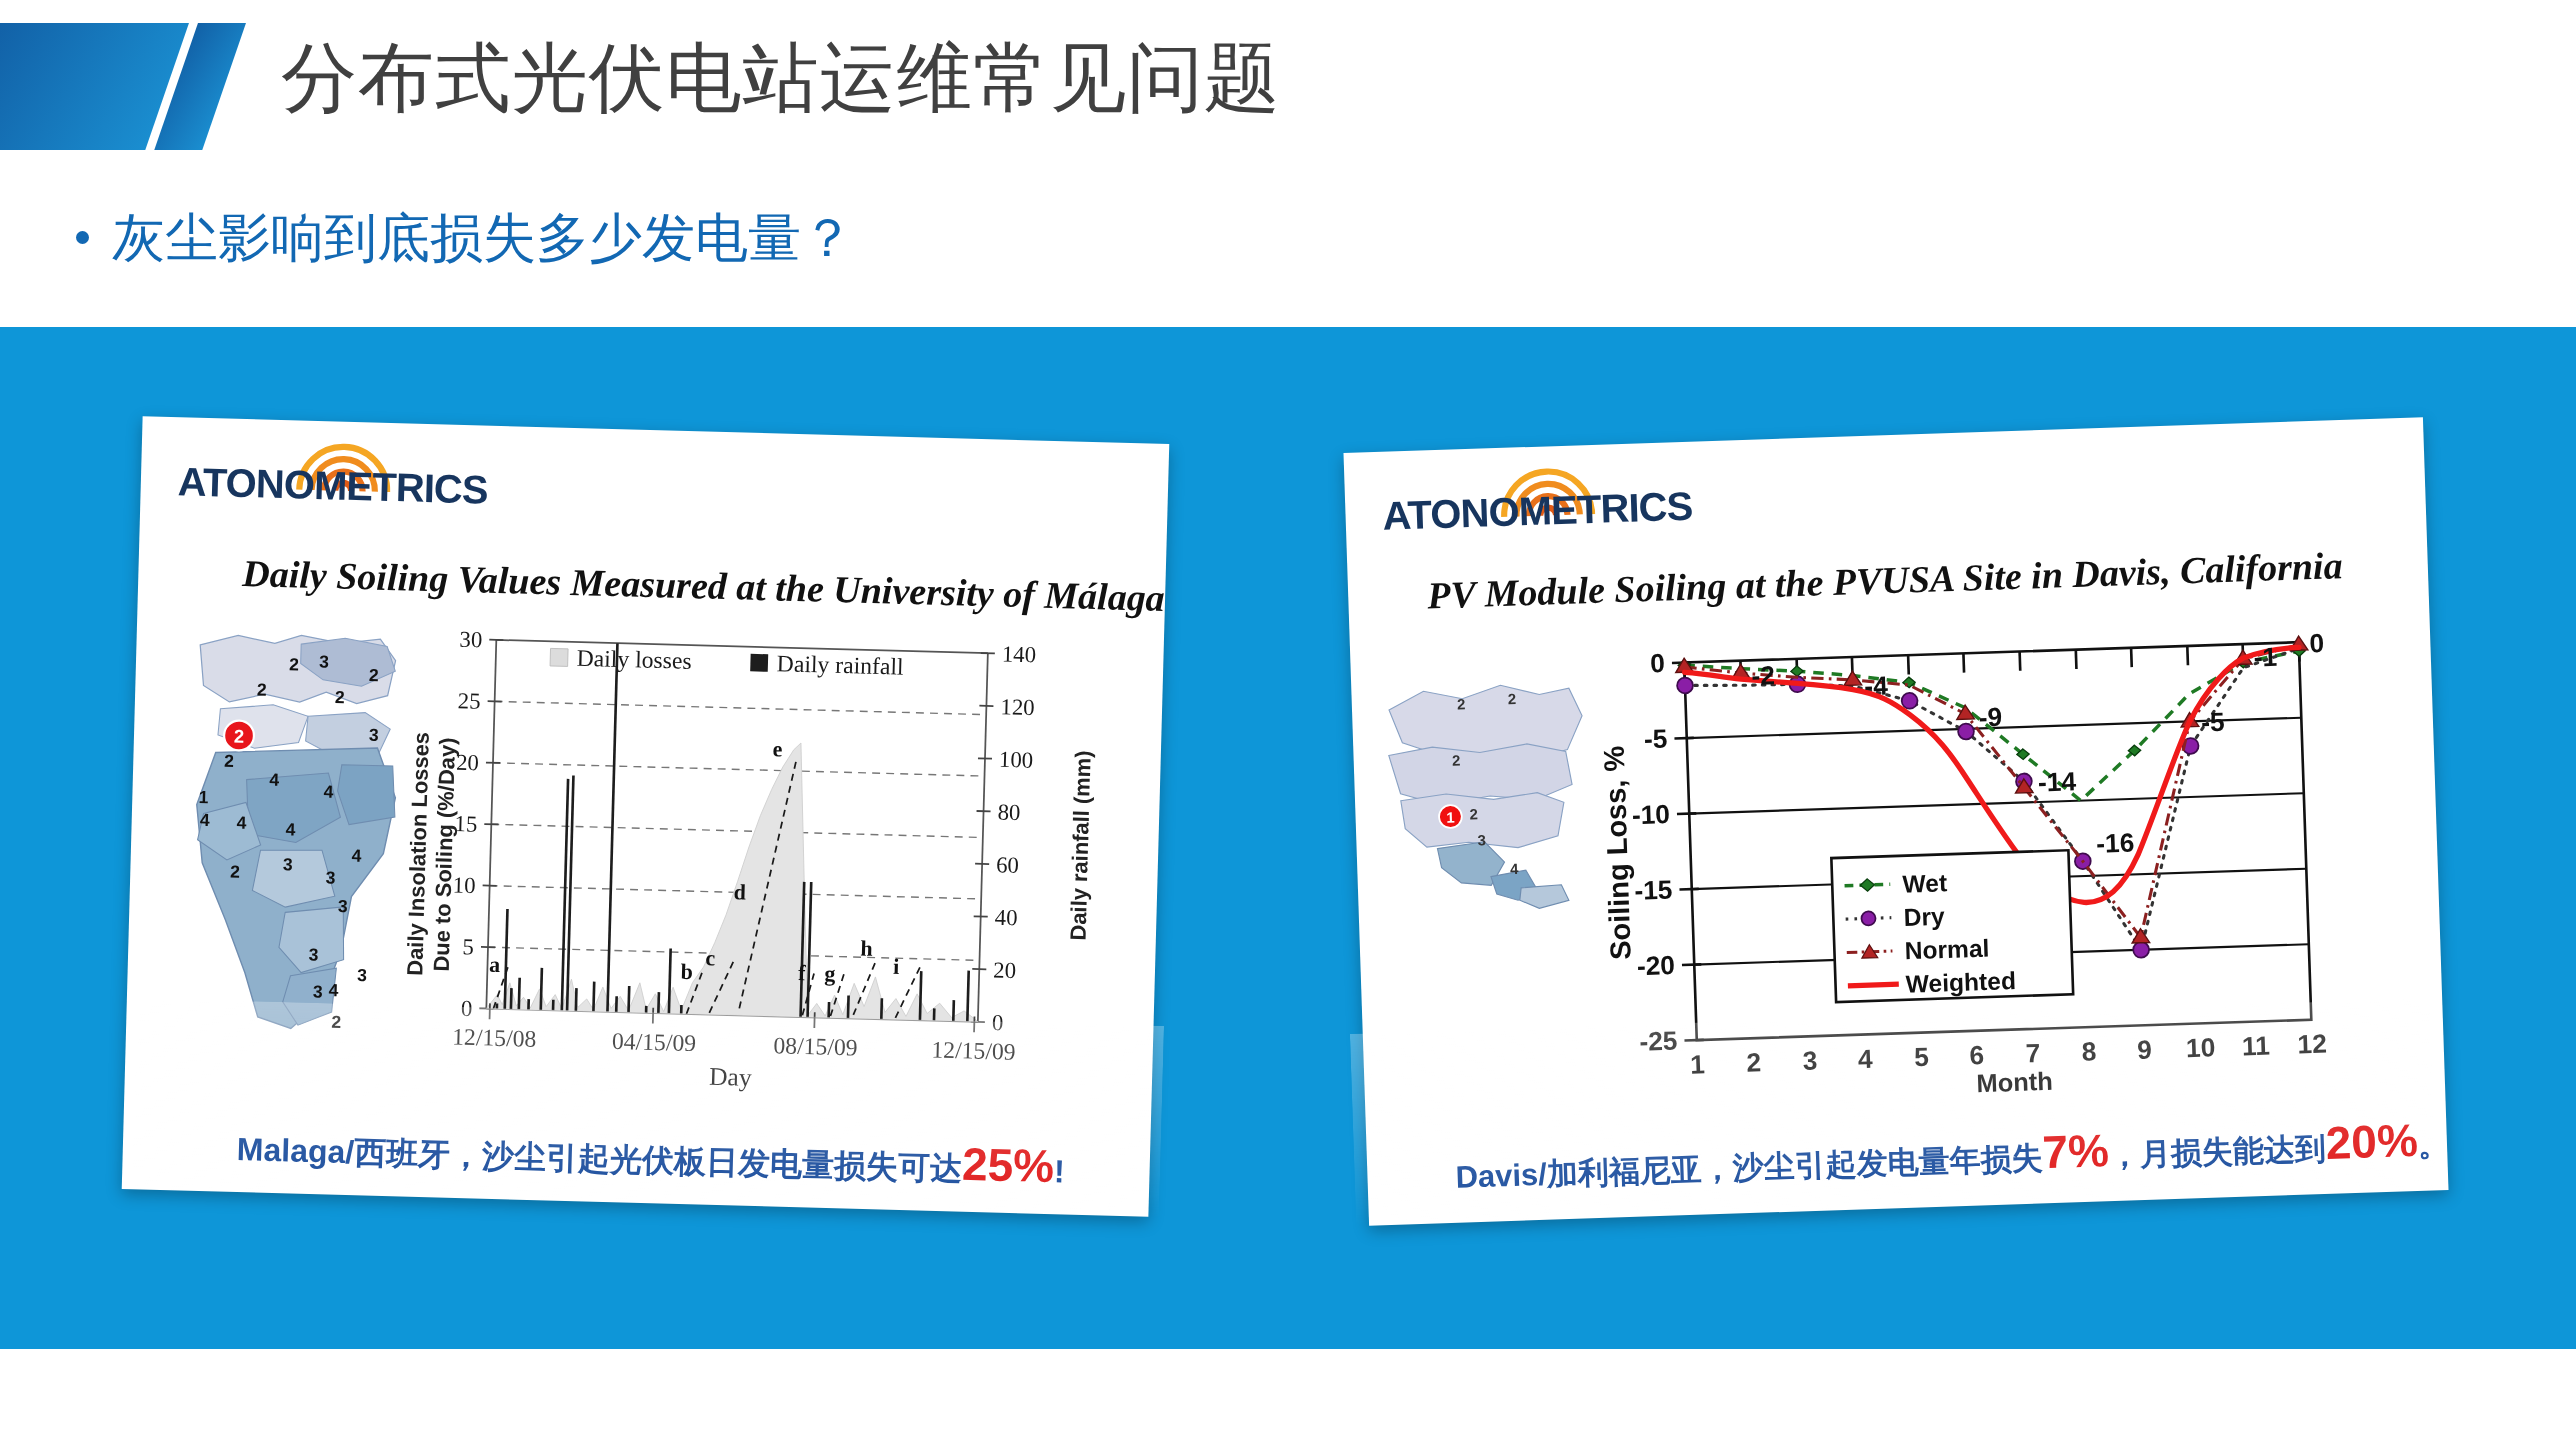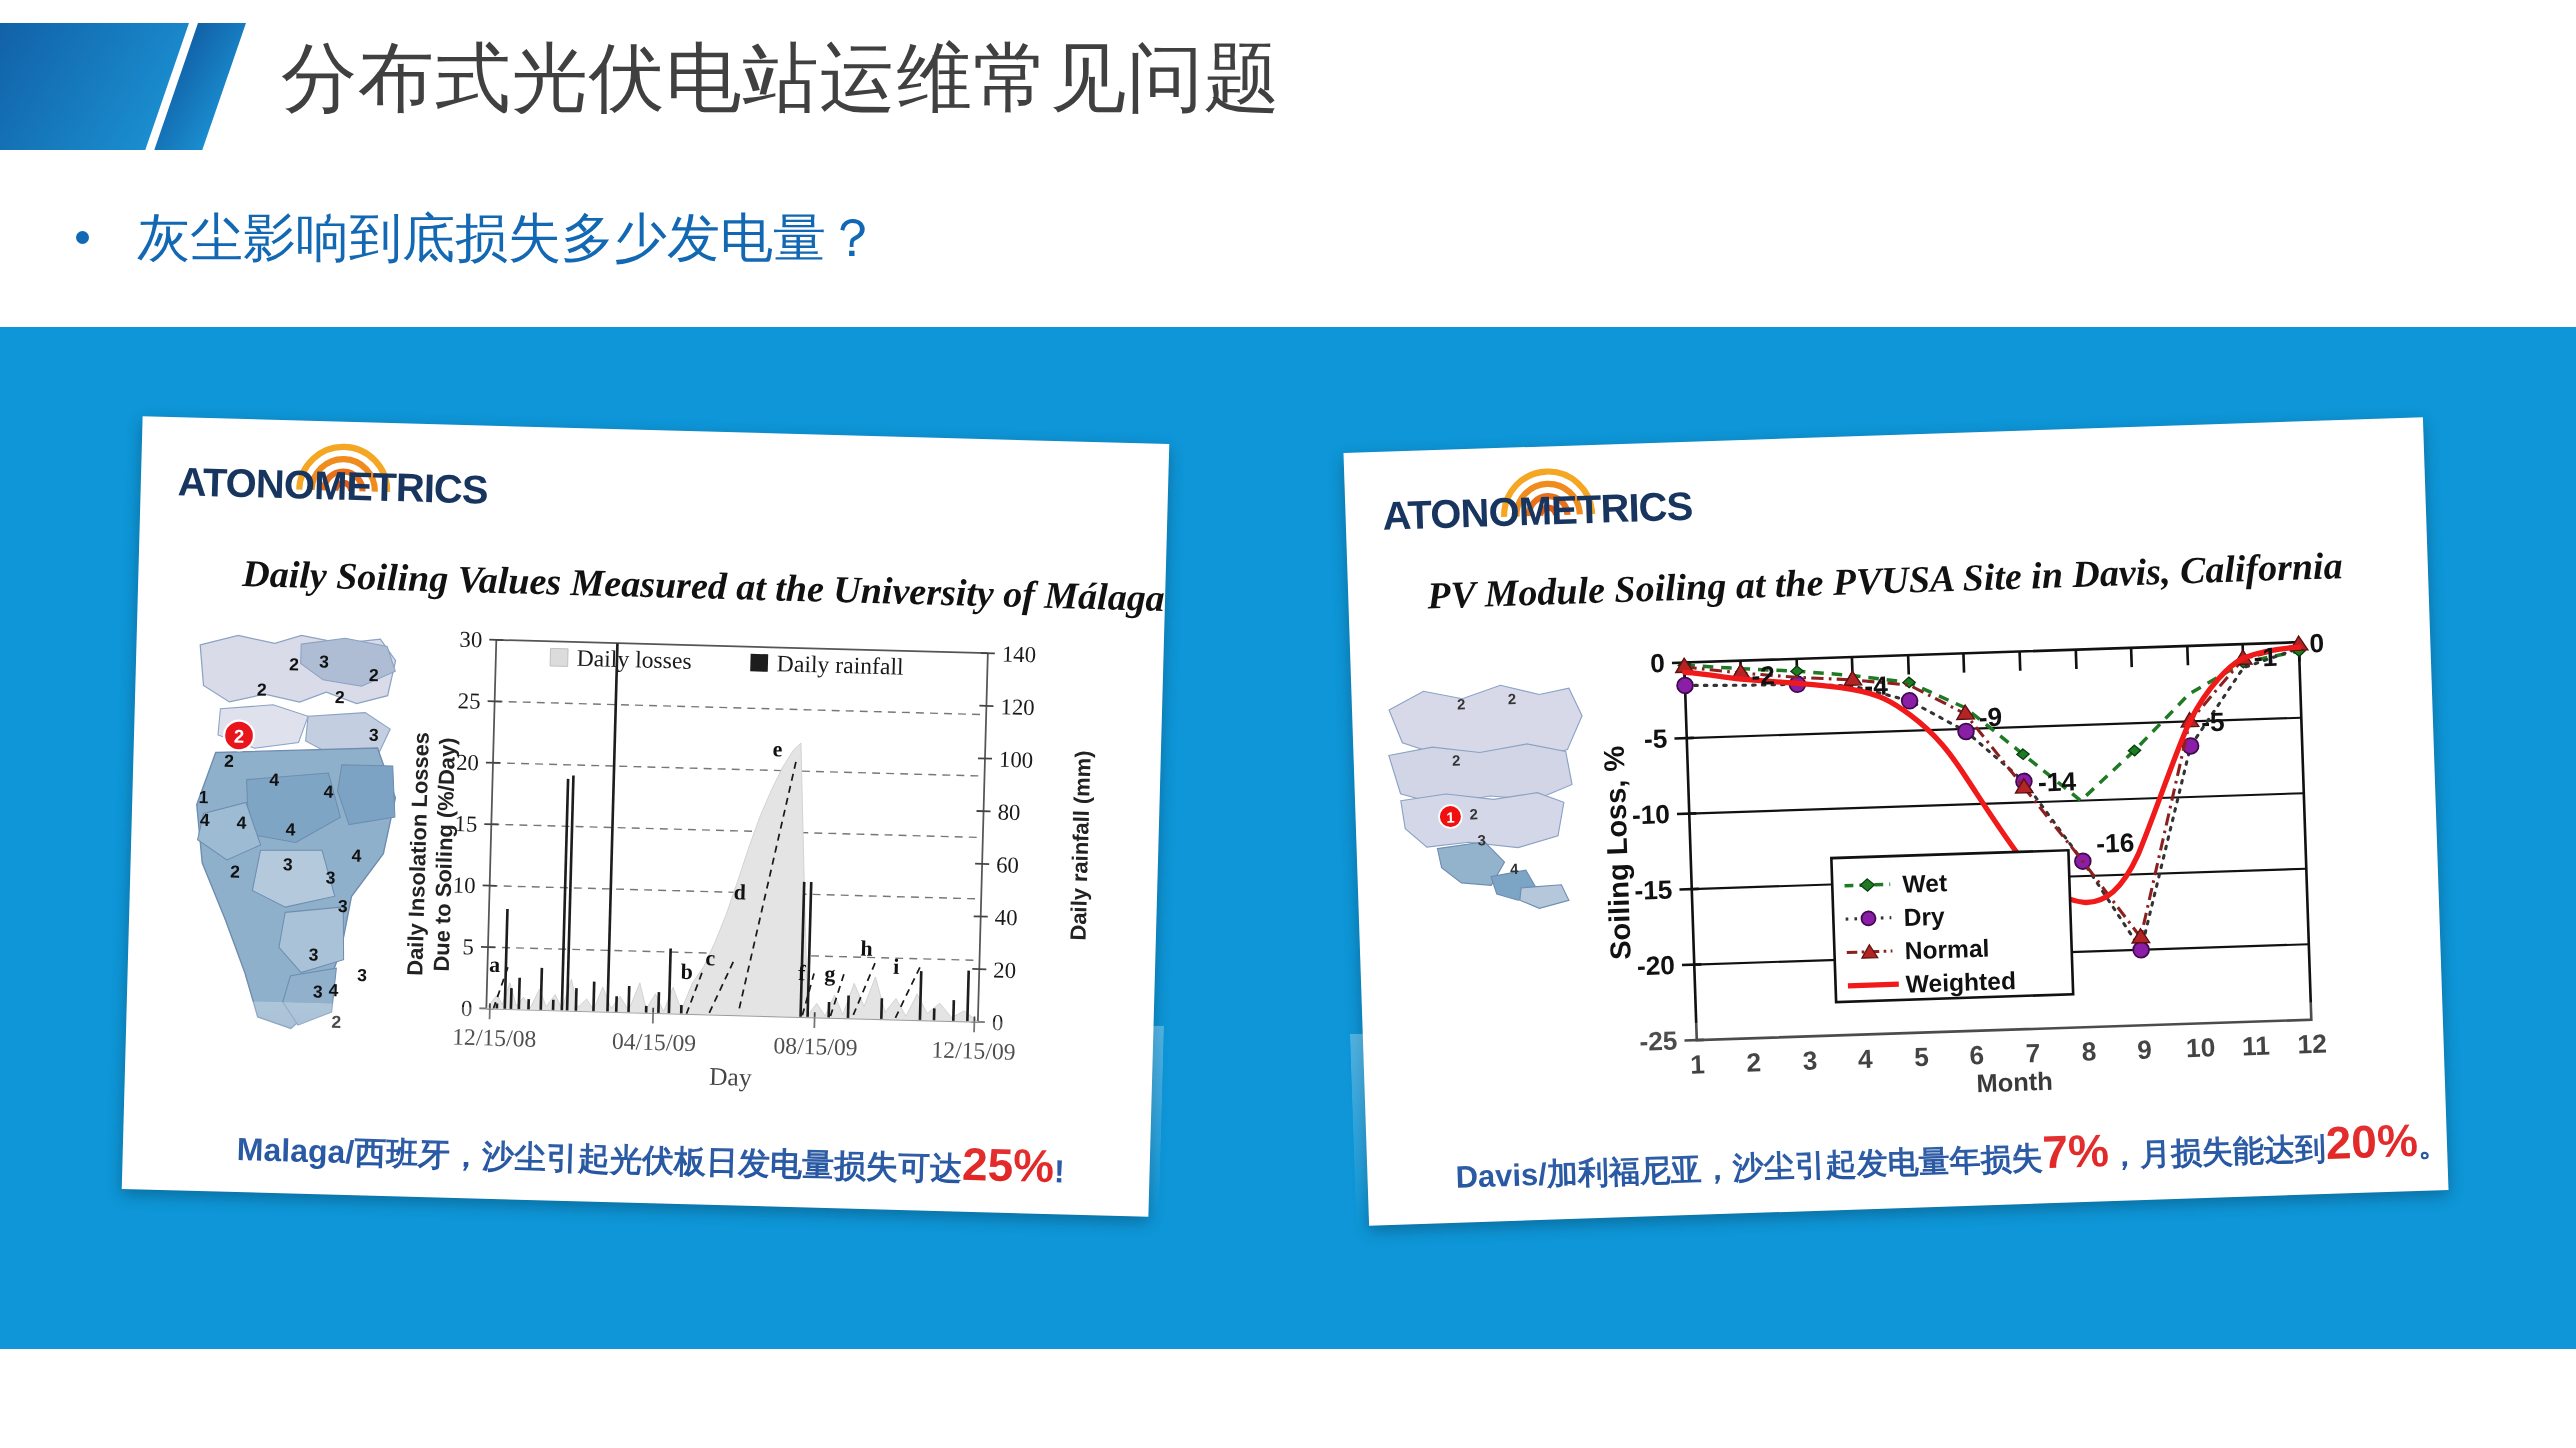"灰尘影响到底损失多少发电量？" .bullet-text { margin-left: 25px -> none }
